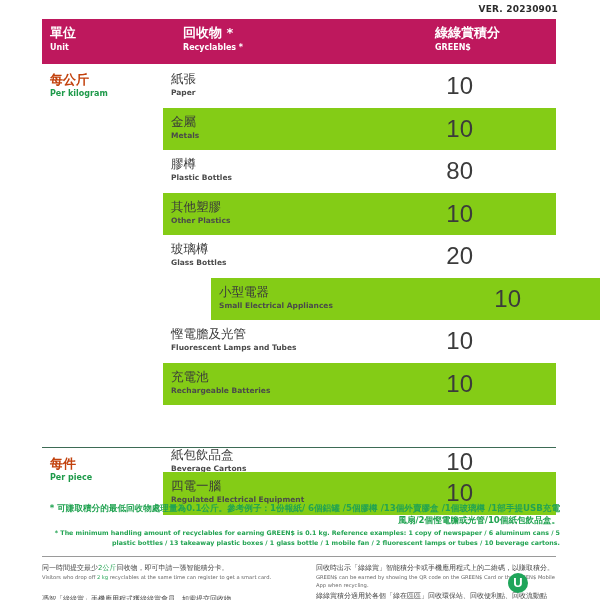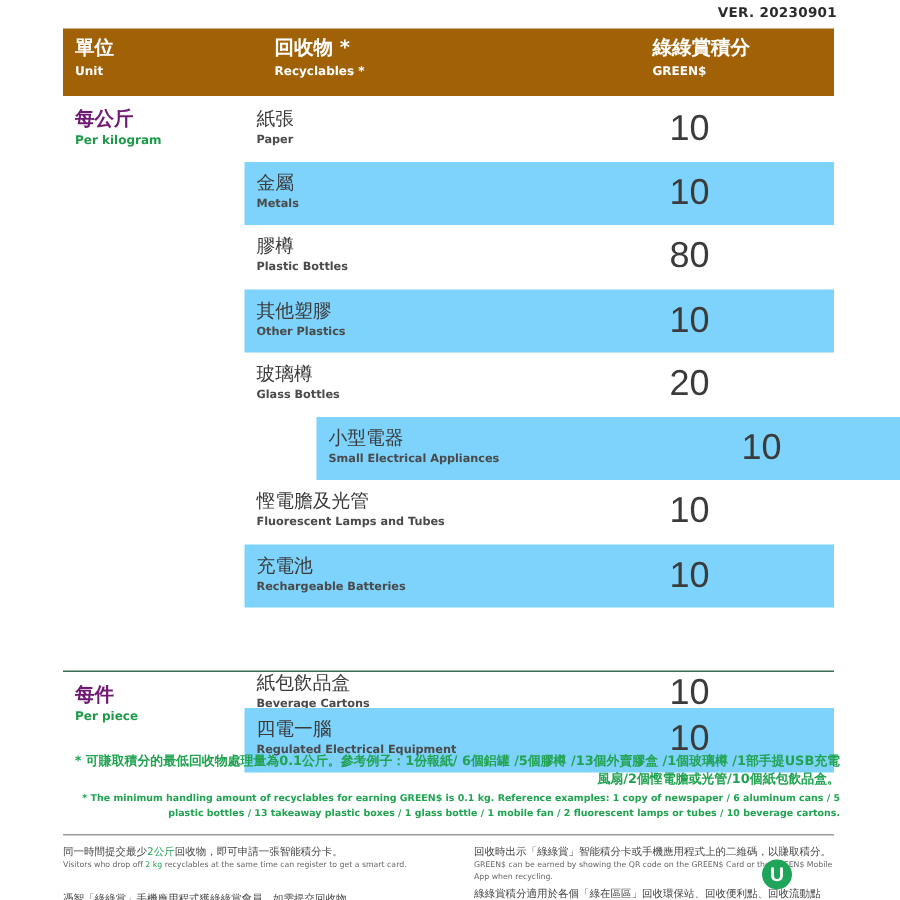"單位" .header { background: #a16207 -> #be185d }
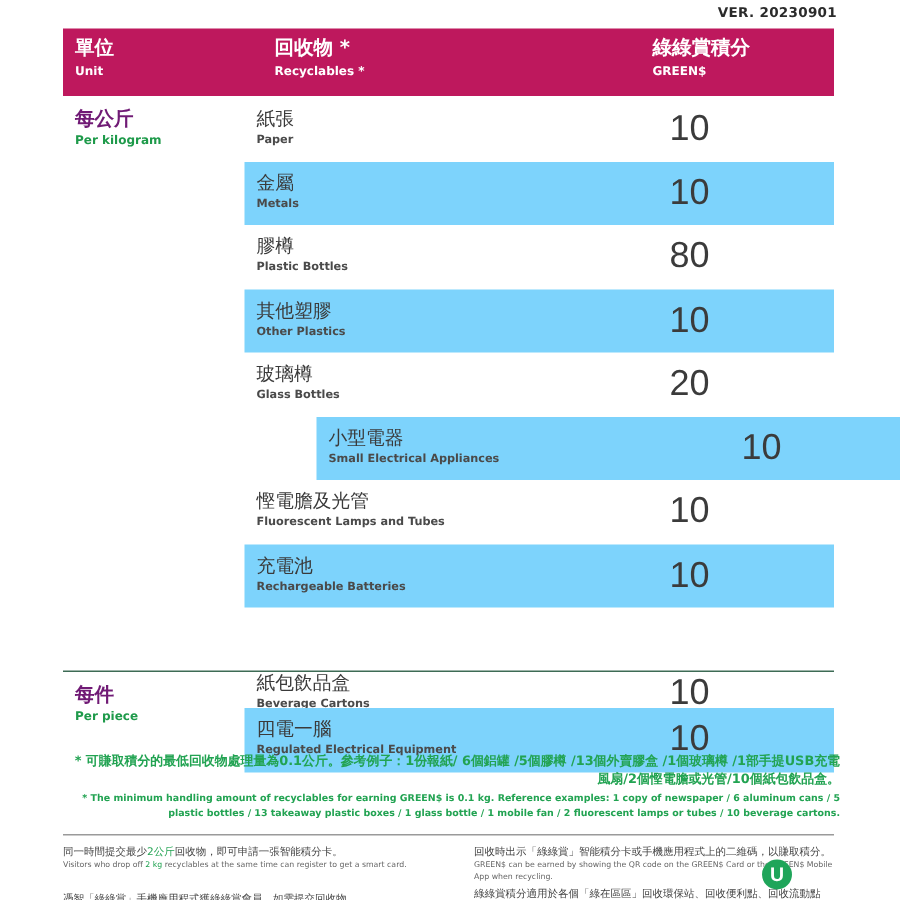"每公斤" .unit-label .zh { color: #701a75 -> #c2410c }
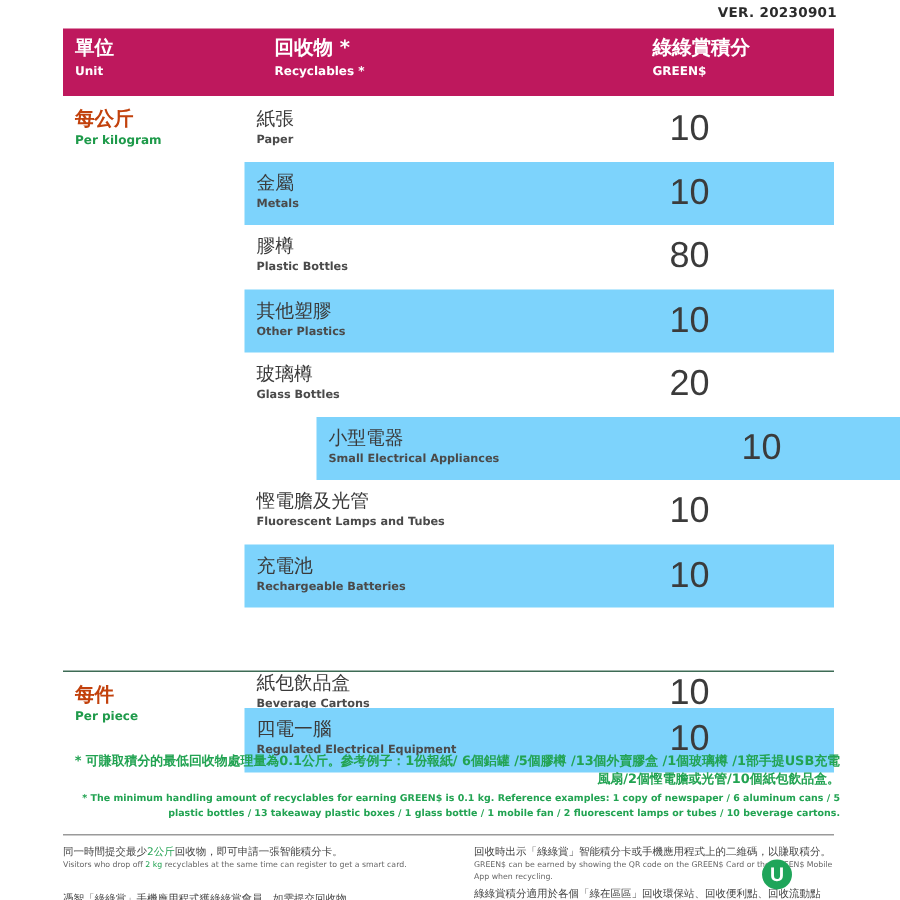"金屬" .row.gray { background: #7dd3fc -> #84cc16 }
